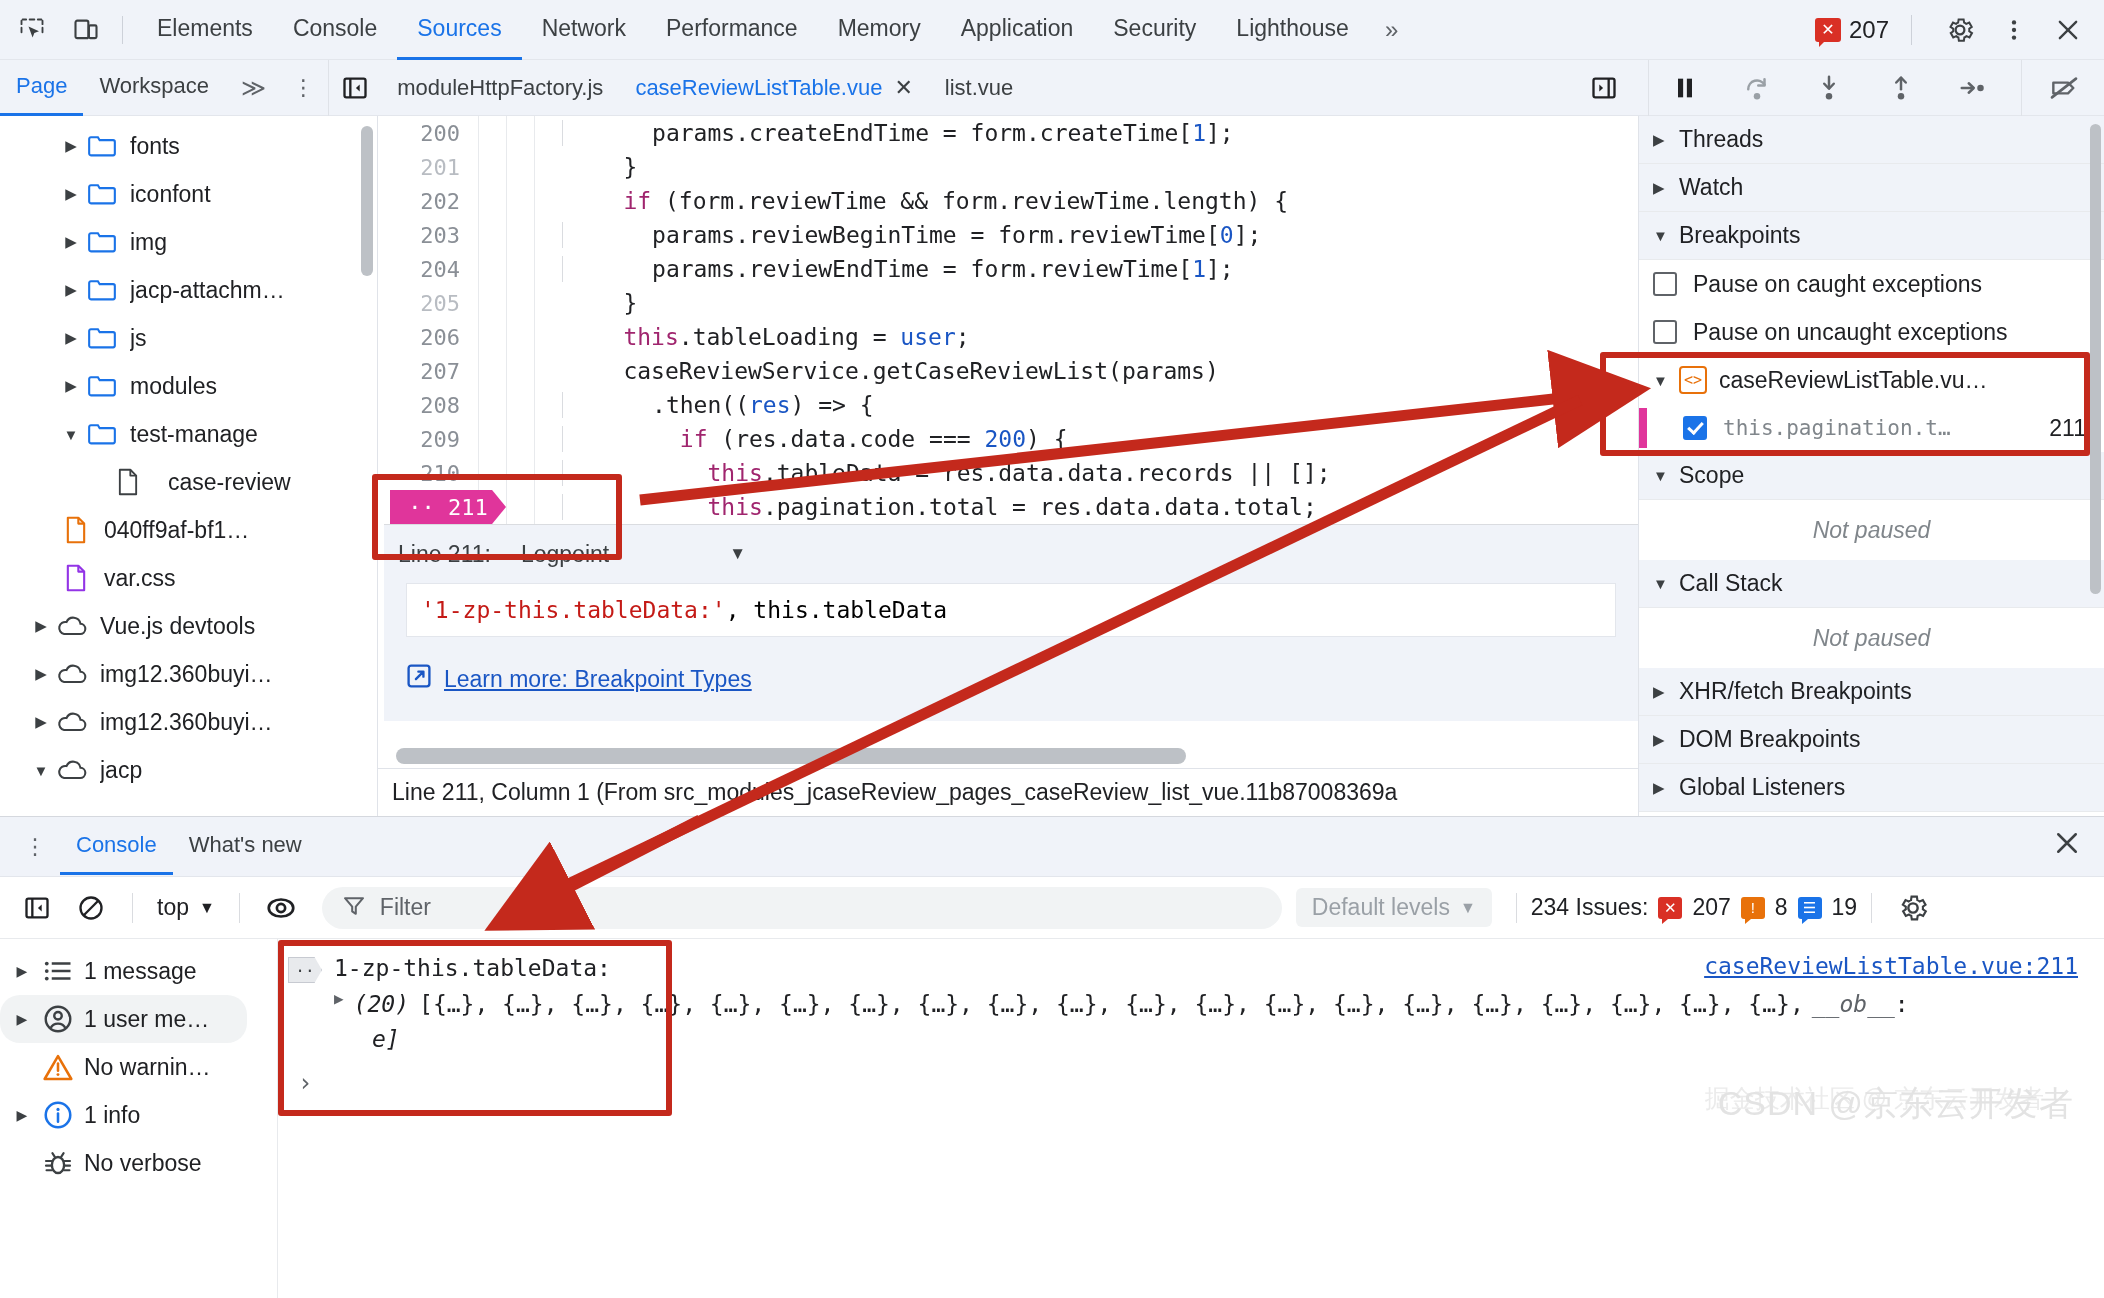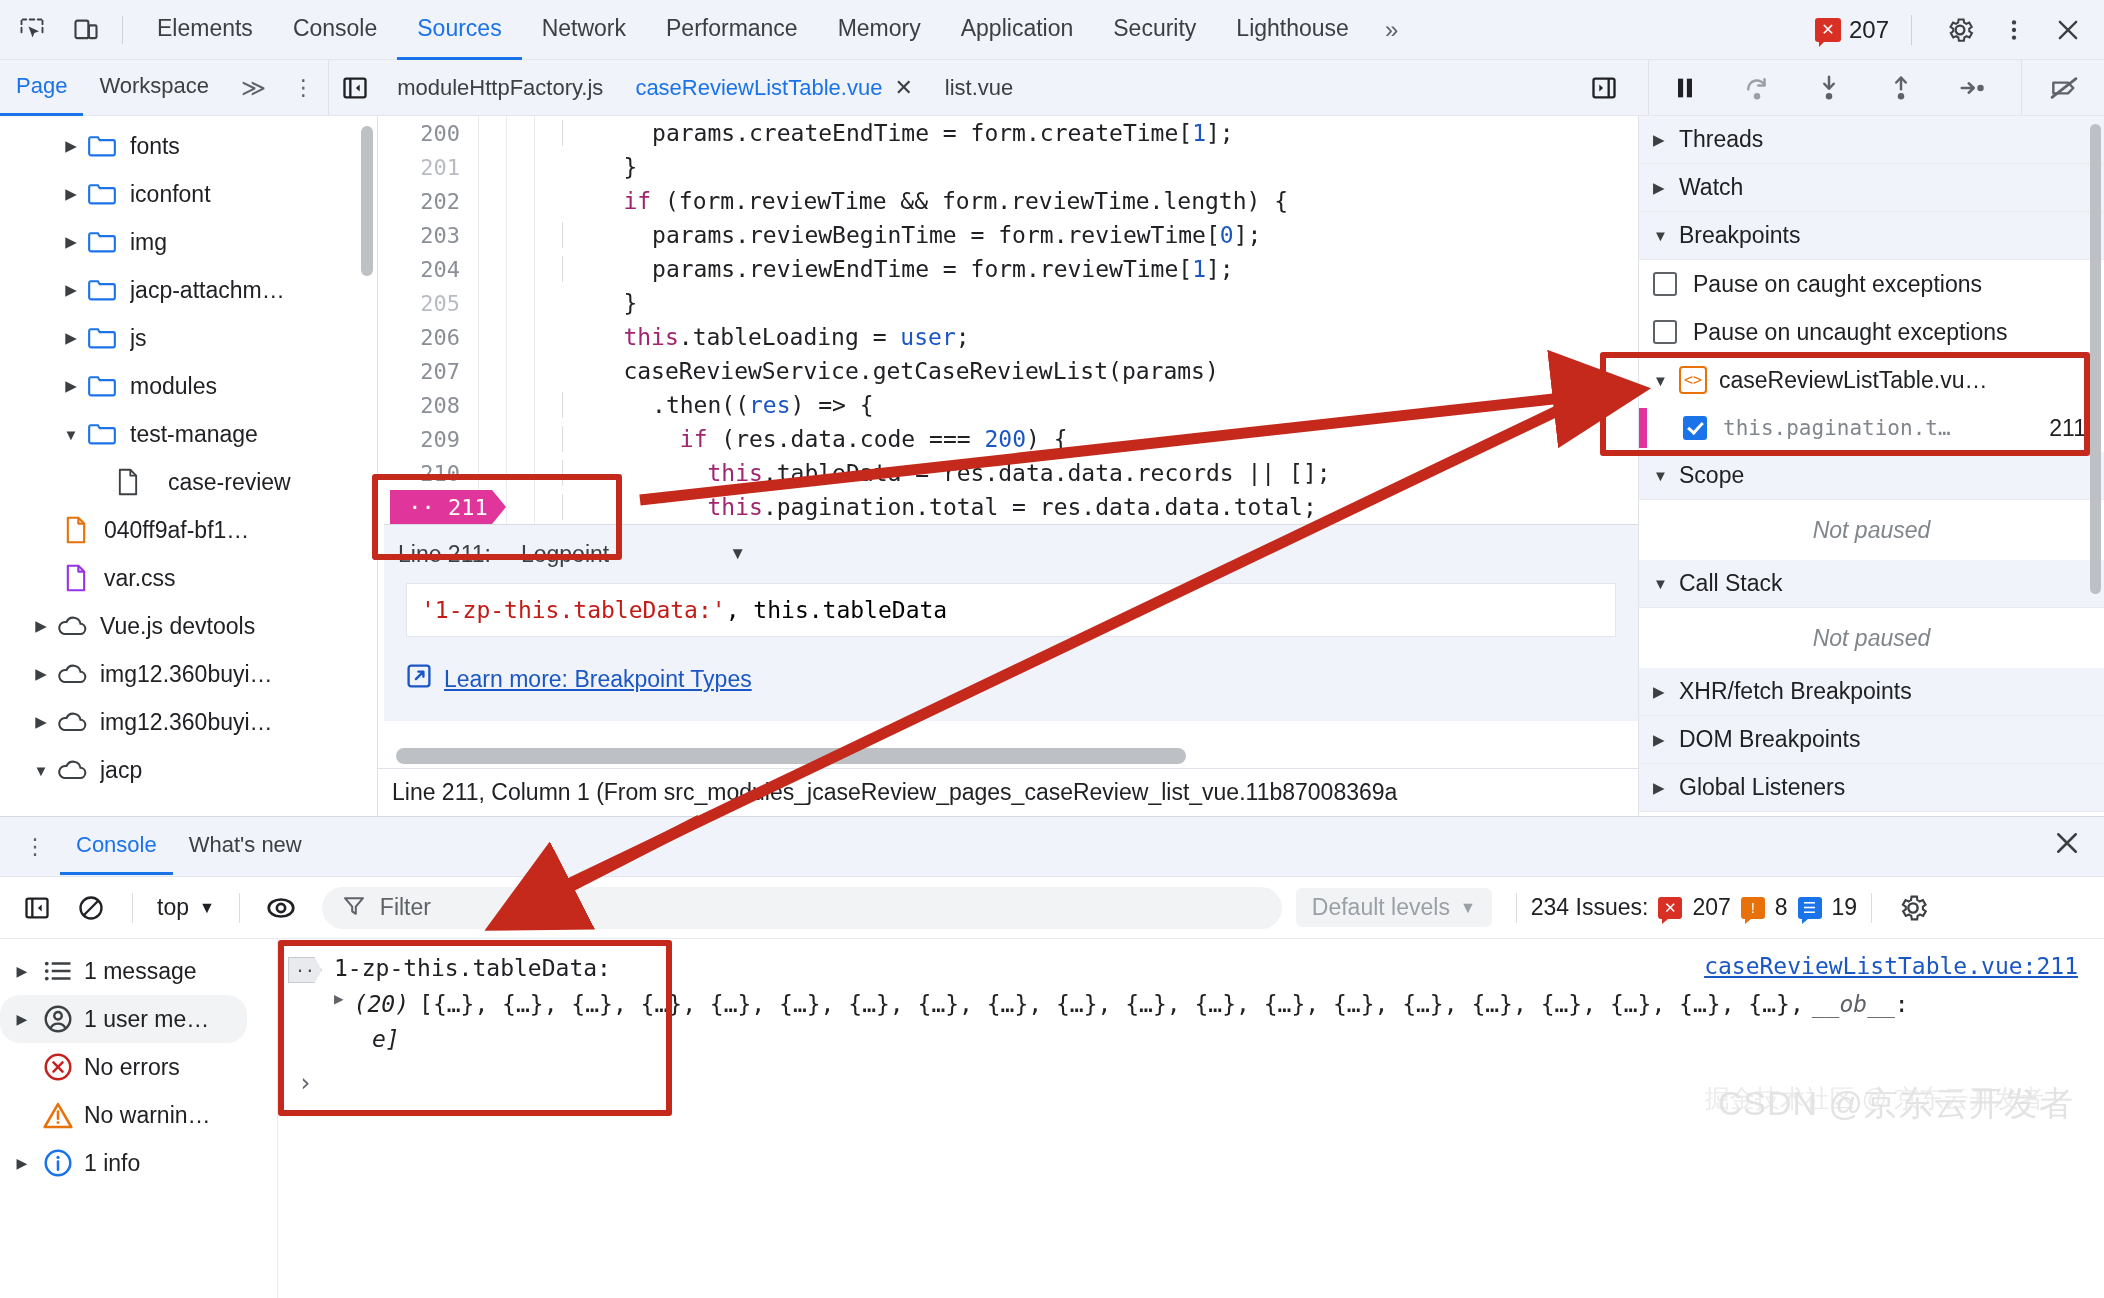"No errors" div.cs-row { html: <div> <span> <svg> <circle></circle> <path></path> </svg> </span> <span>No errors</span> </div> -> none }
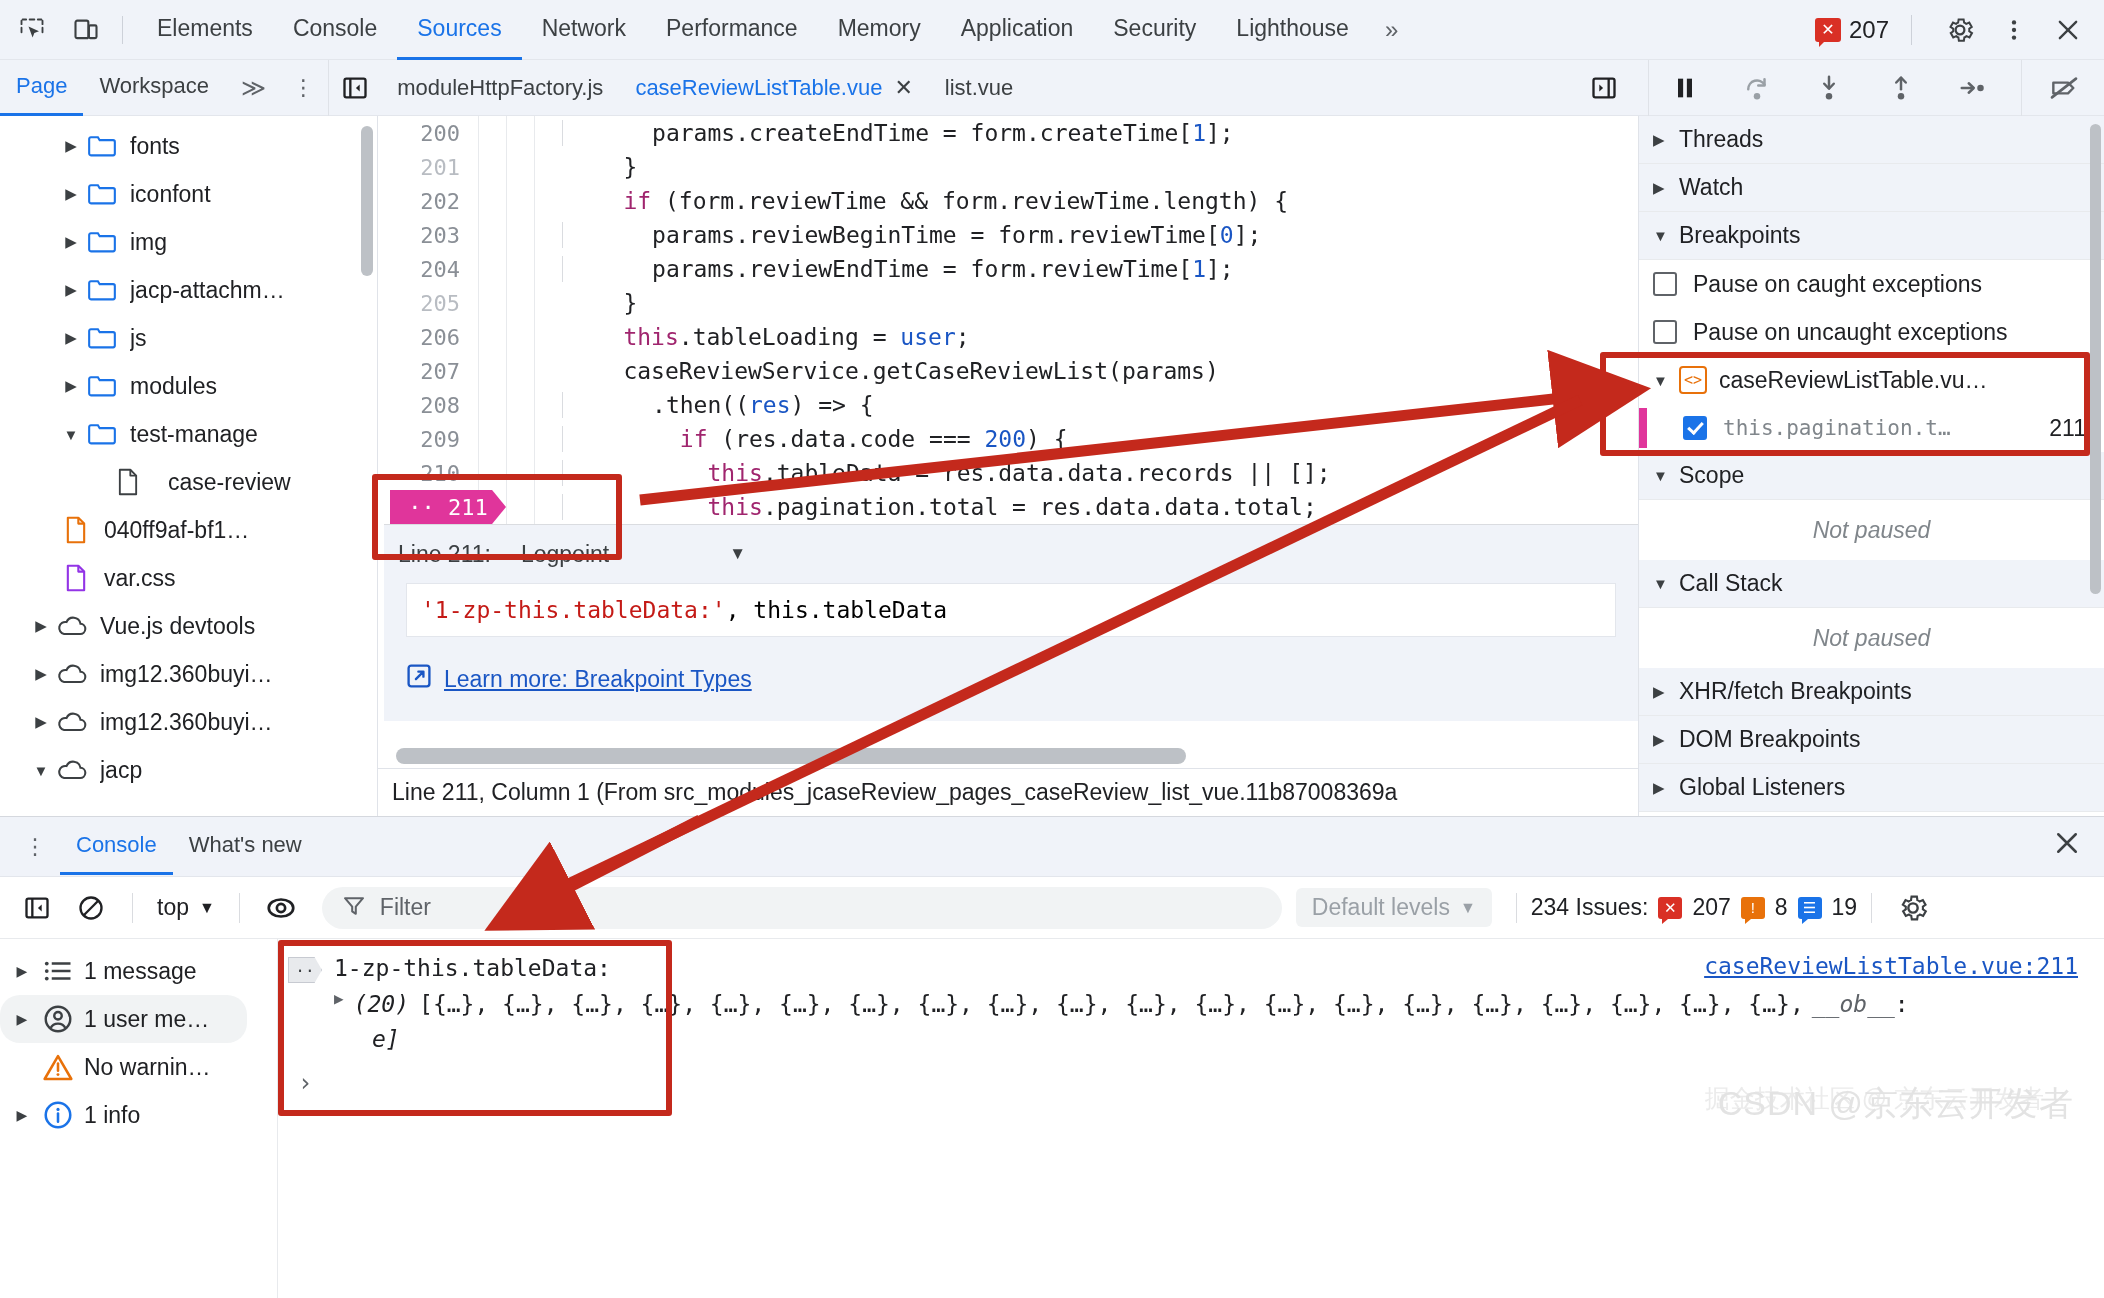"No verbose" div.cs-row { html: none -> <div> <span> <svg> <ellipse></ellipse> <path></path> </svg> </span> <span>No verbose</span> </div> }
